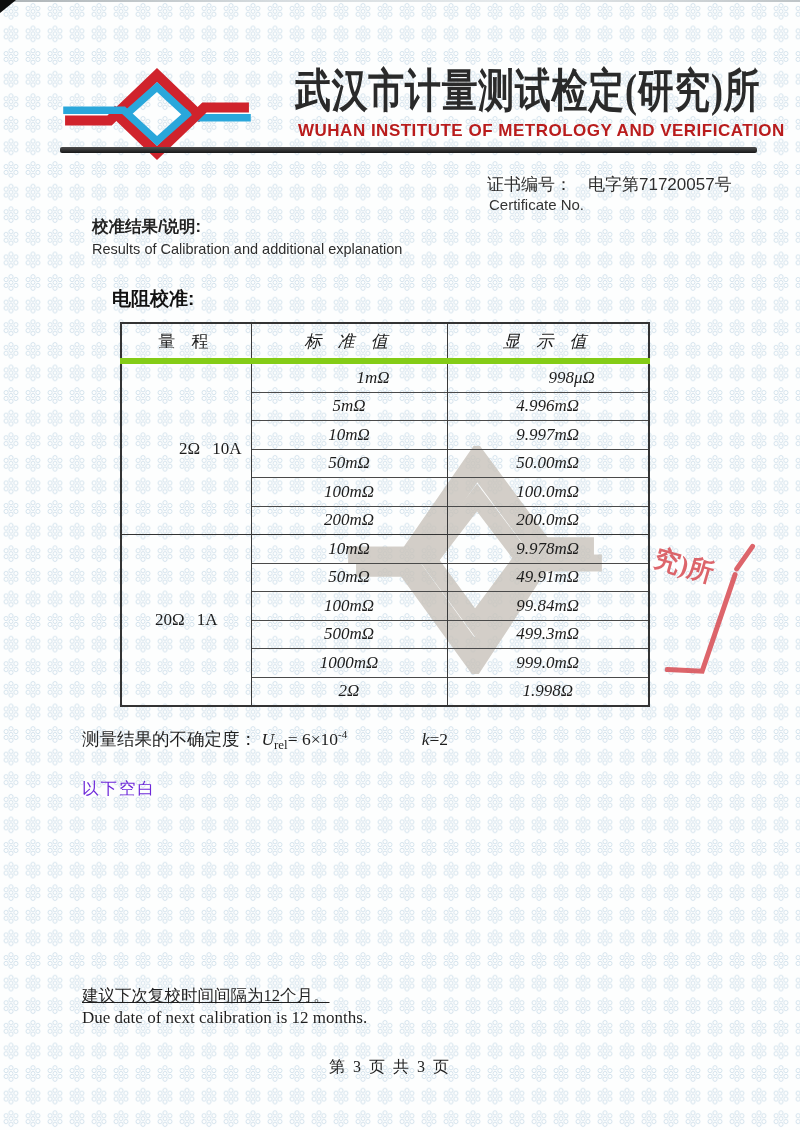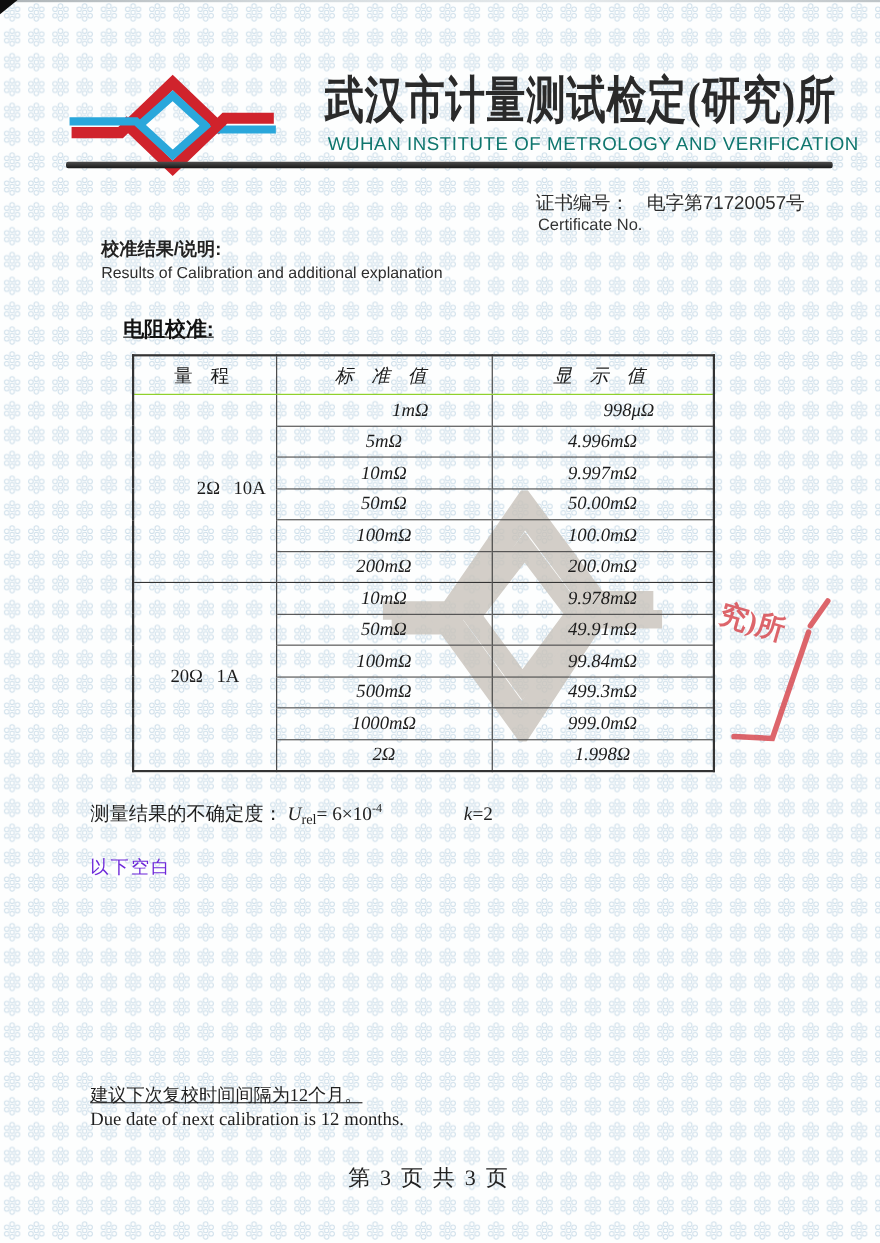"WUHAN INSTITUTE OF METROLOGY AND" .en-subtitle { color: #0f766e -> #b91c1c; font-weight: none -> bold }
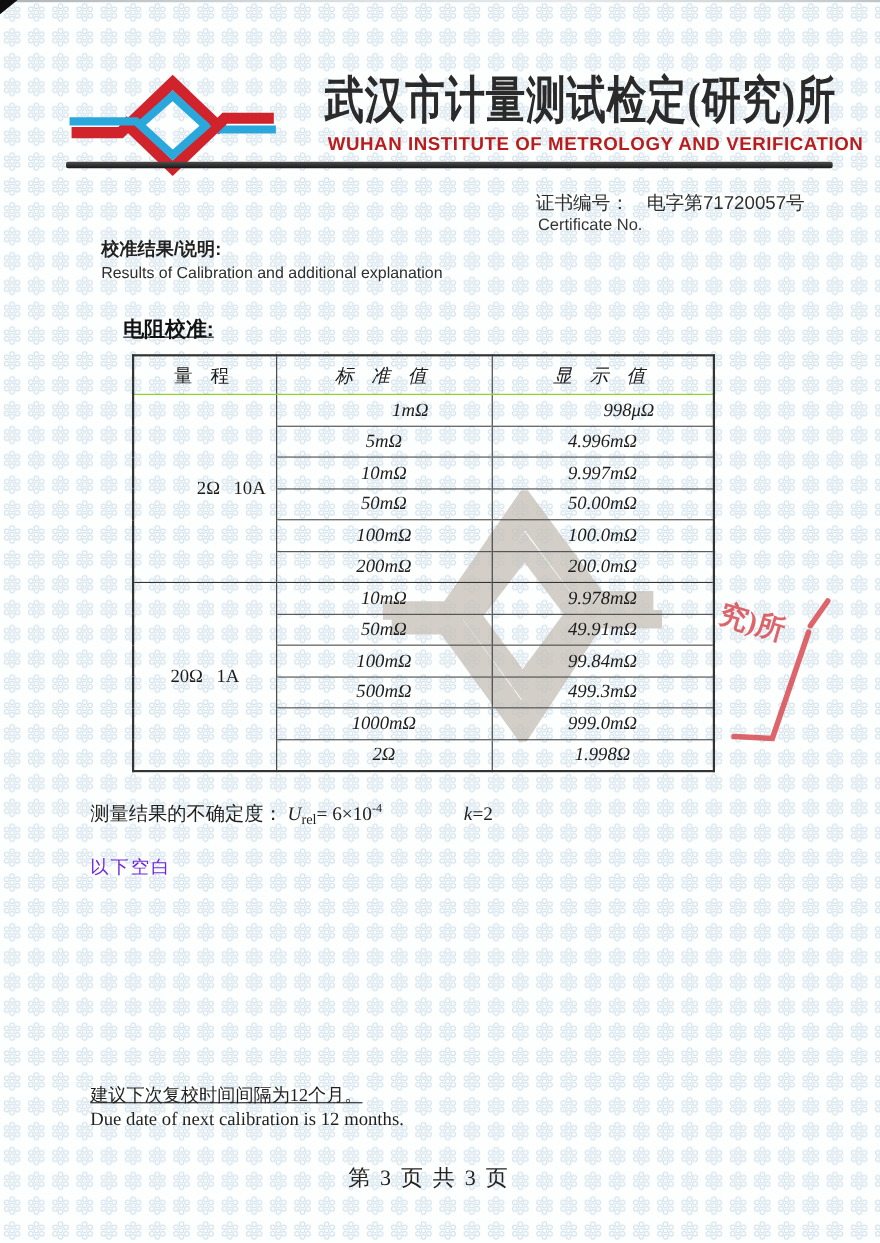"电阻校准:" .sec-title { text-decoration: underline -> none }
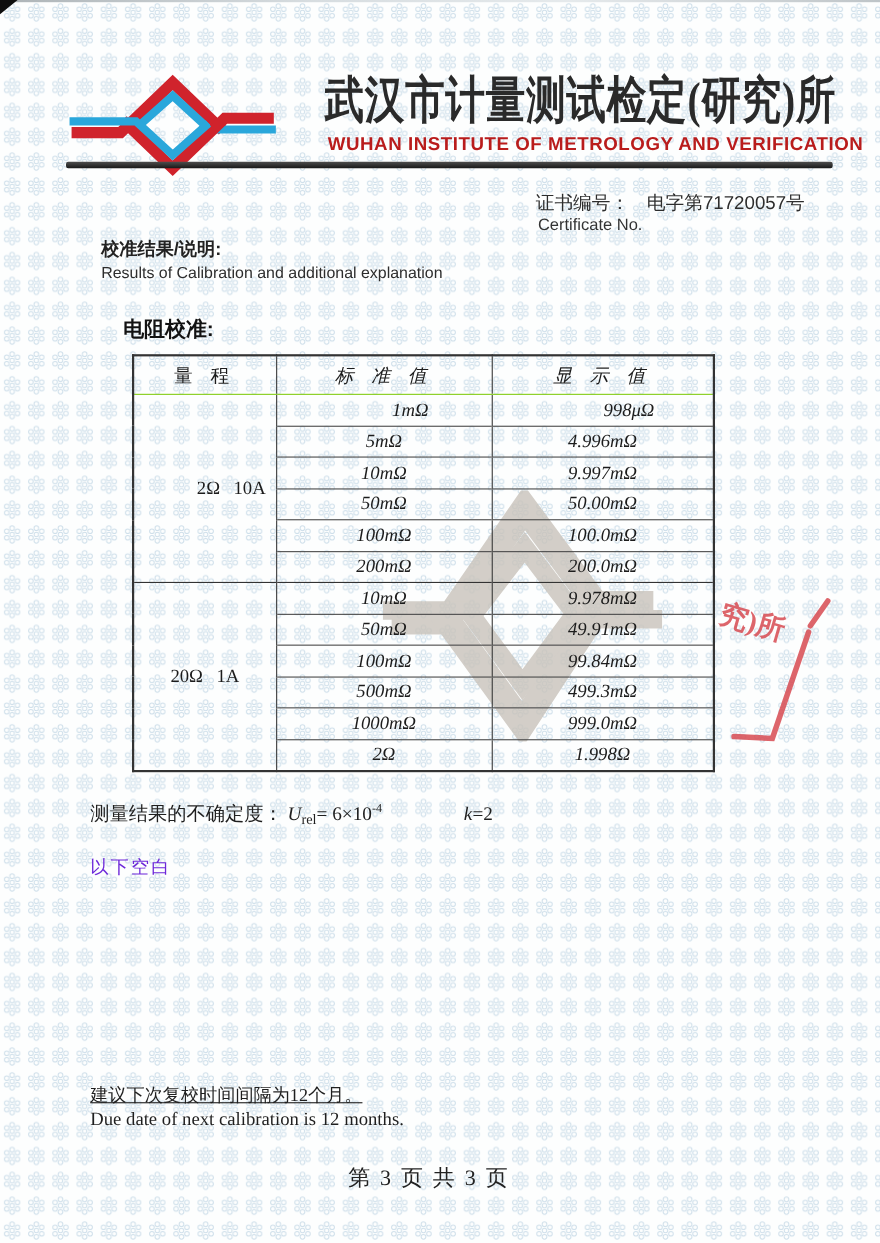"量 程" table.cal th { border-bottom: 1px solid #84cc16 -> 6px solid #84cc16 }
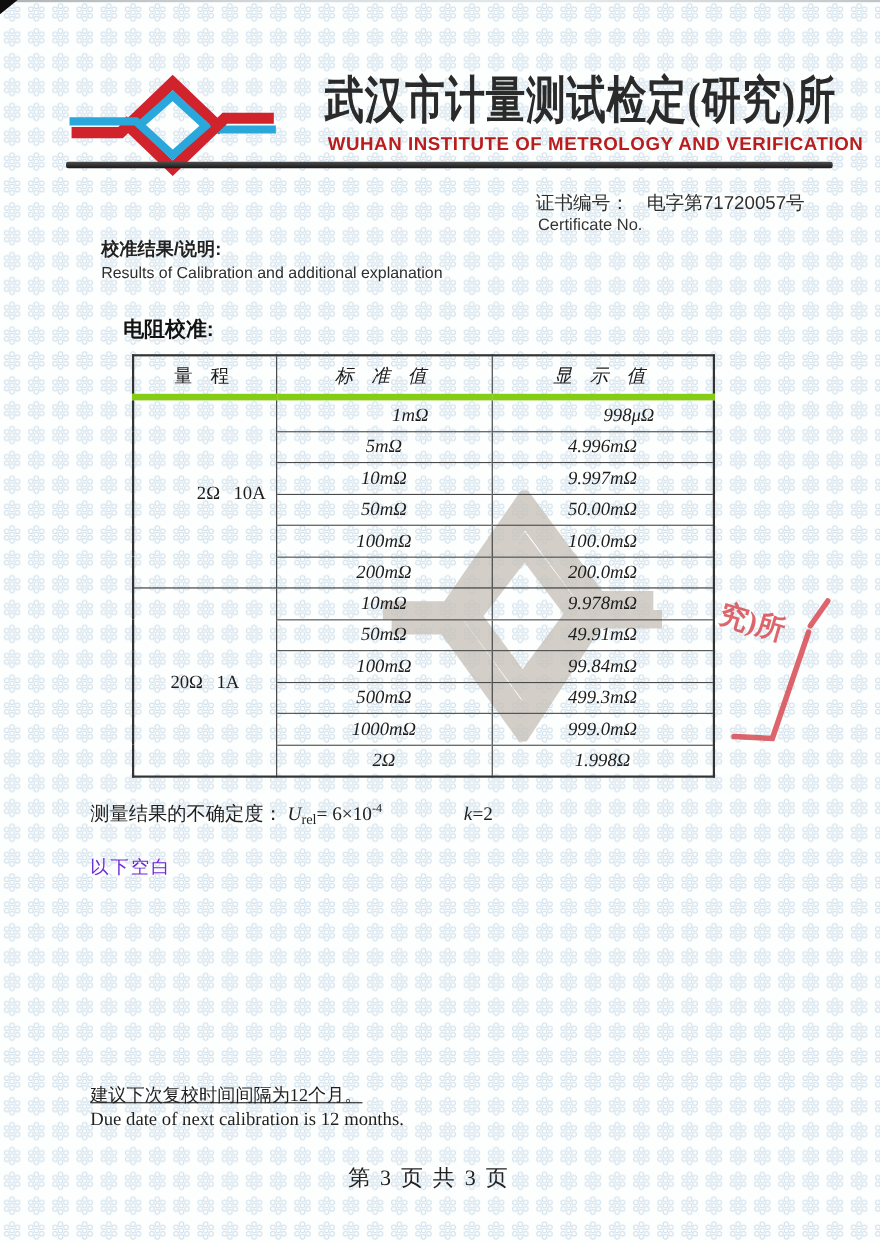"第 3 页 共 3" .footer { font-size: 20px -> 16px }
